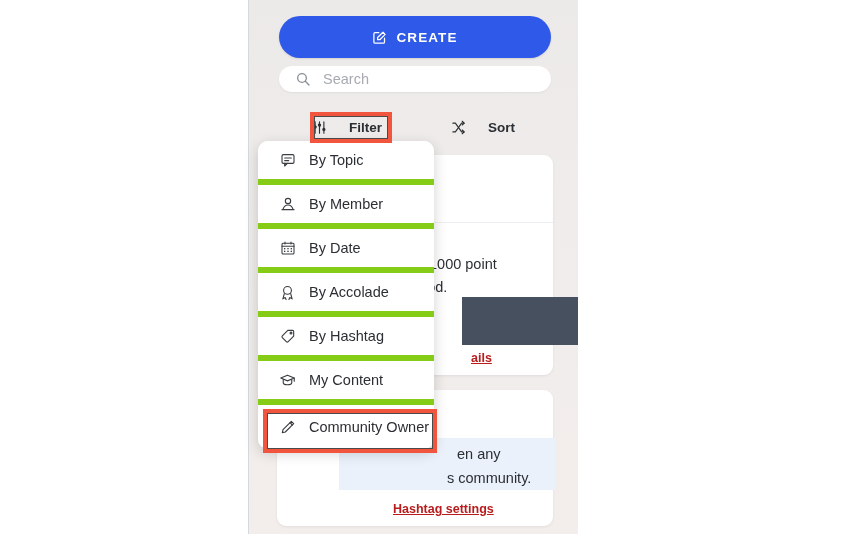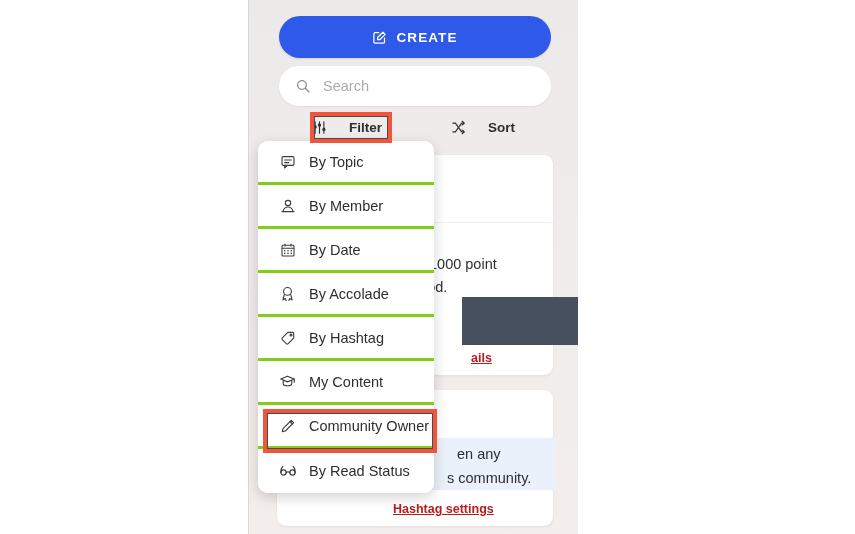"Search" .search-box { height: 40px -> 26px }
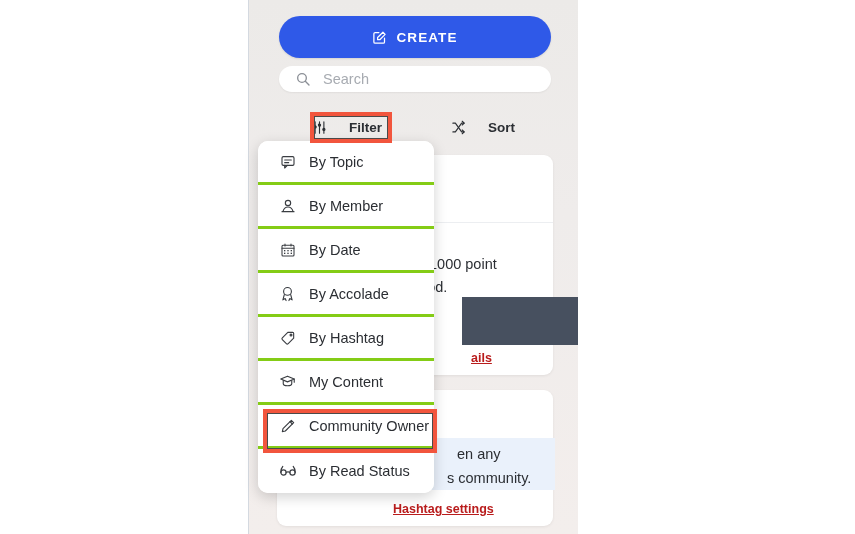"By Topic" .dd-item { border-bottom: 3px solid #84cc16 -> 6px solid #84cc16 }
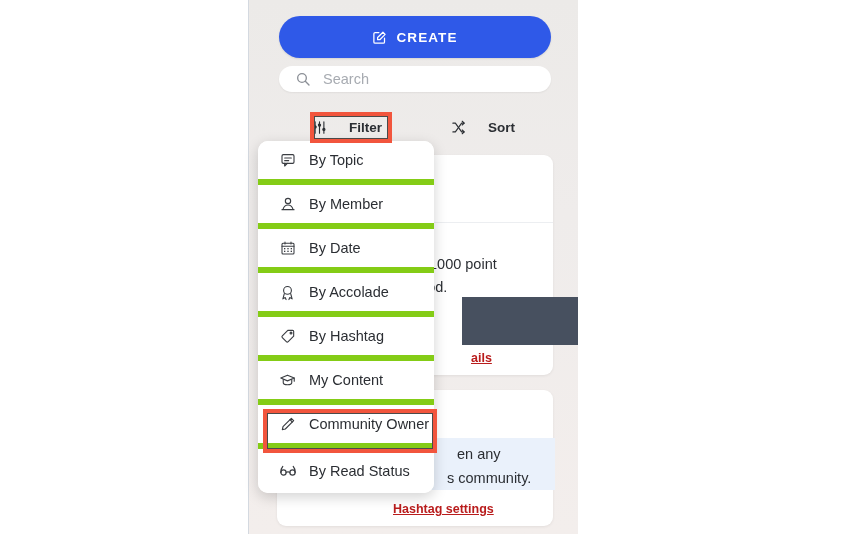"By Read Status" div.dd-item { html: <div> <span> <svg> <circle></circle> <circle></circle> <path></path> <path></path> <path></path> </svg> </span> <span>By Read Status</span> </div> -> none }
